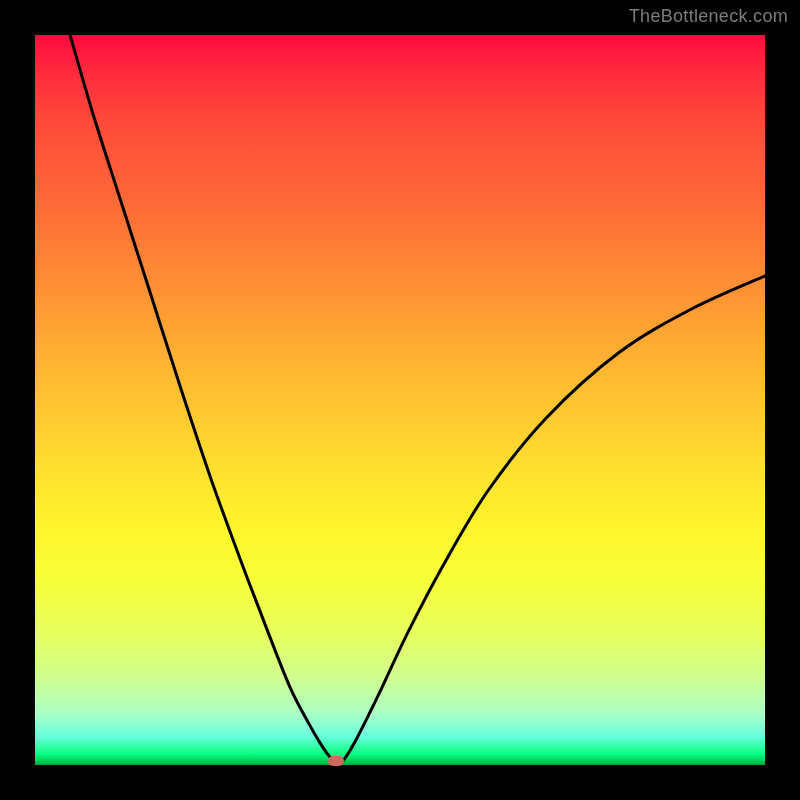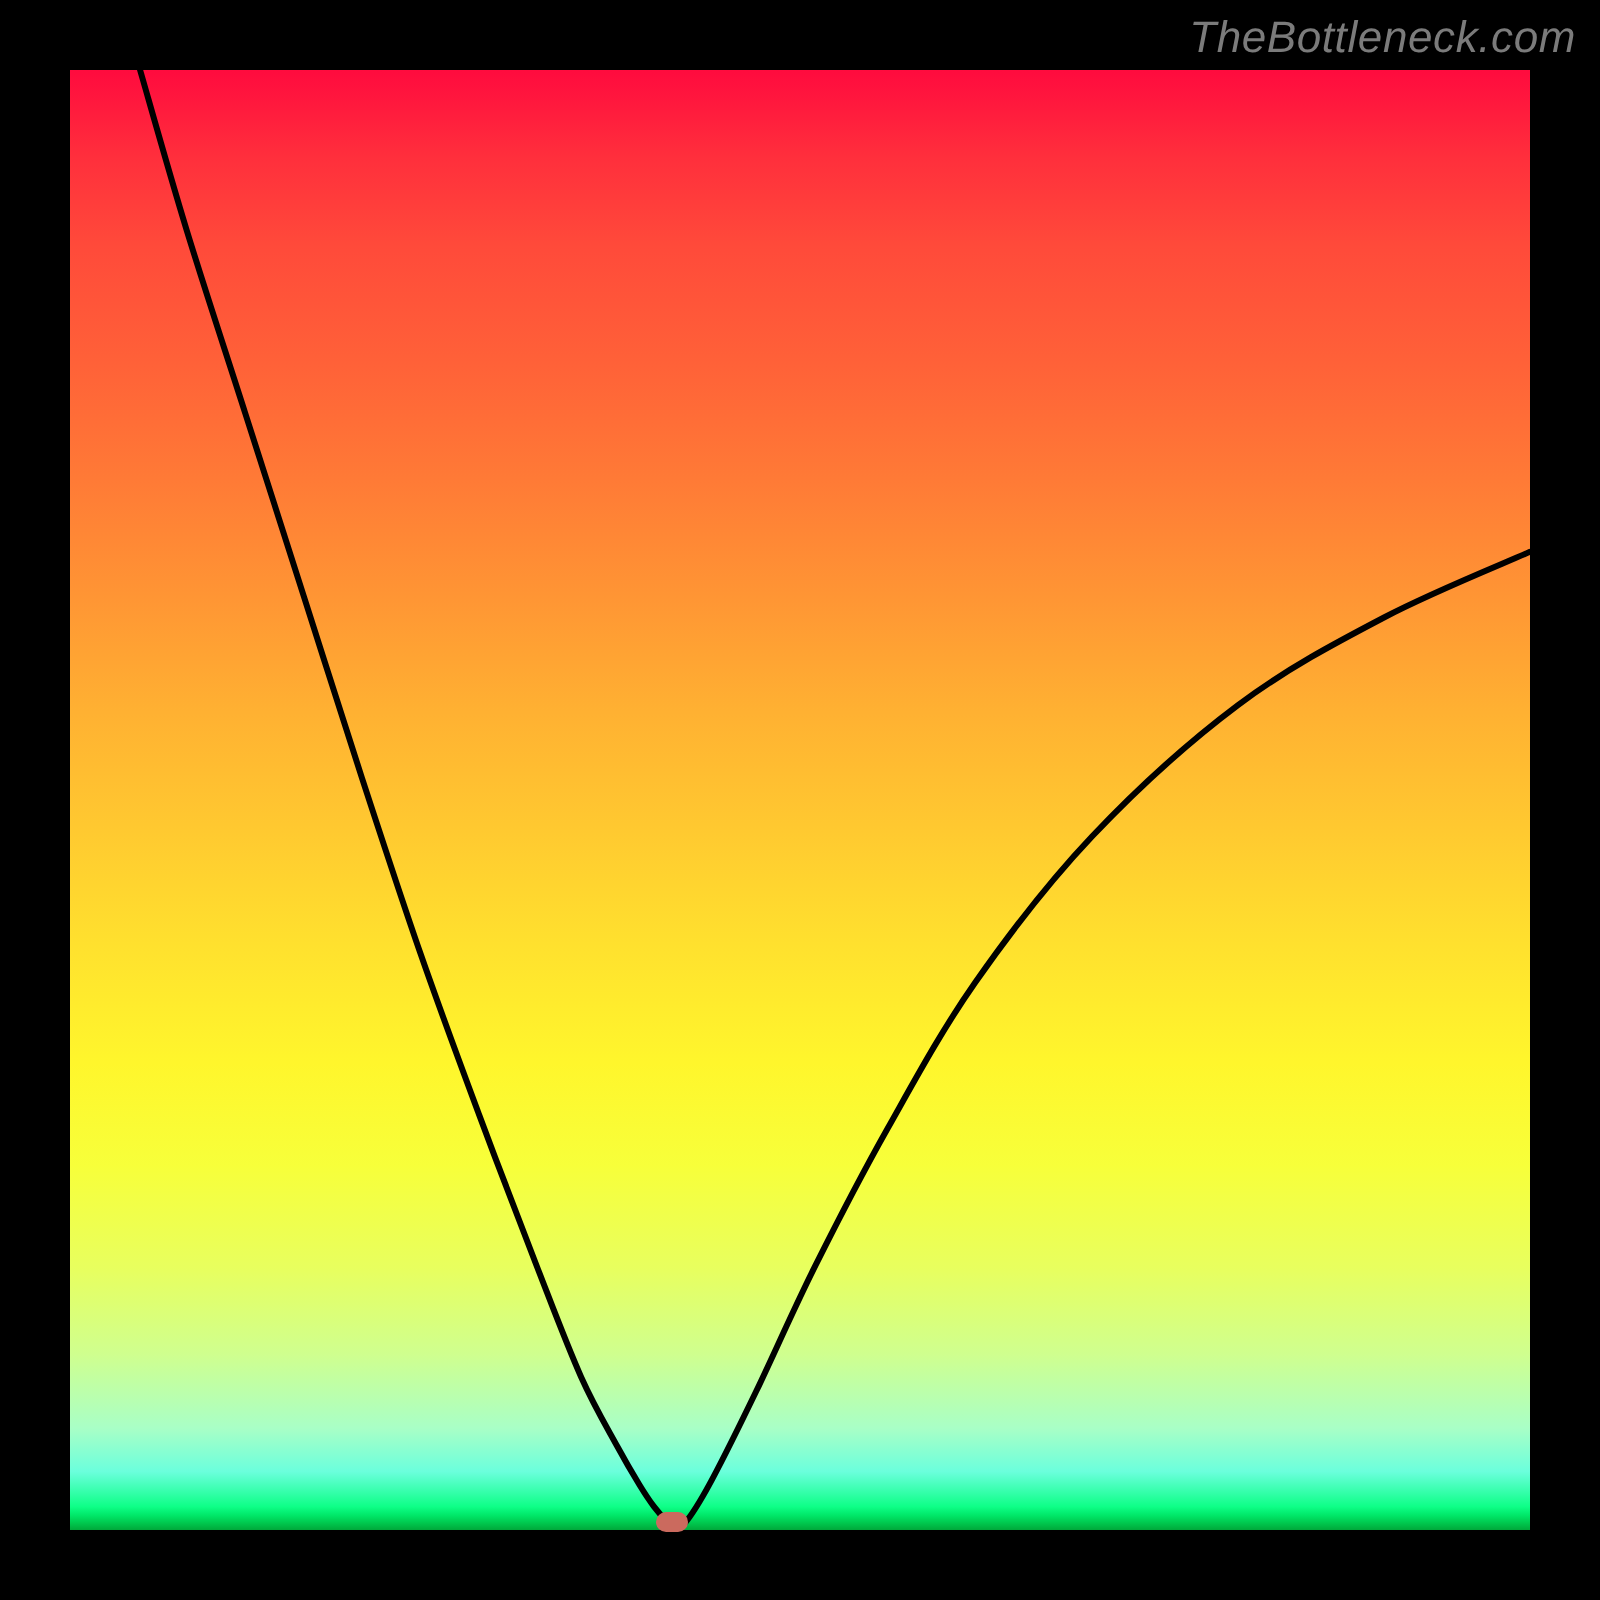"TheBottleneck.com" .watermark { font-size: 22px -> 18px; font-style: italic -> none }
